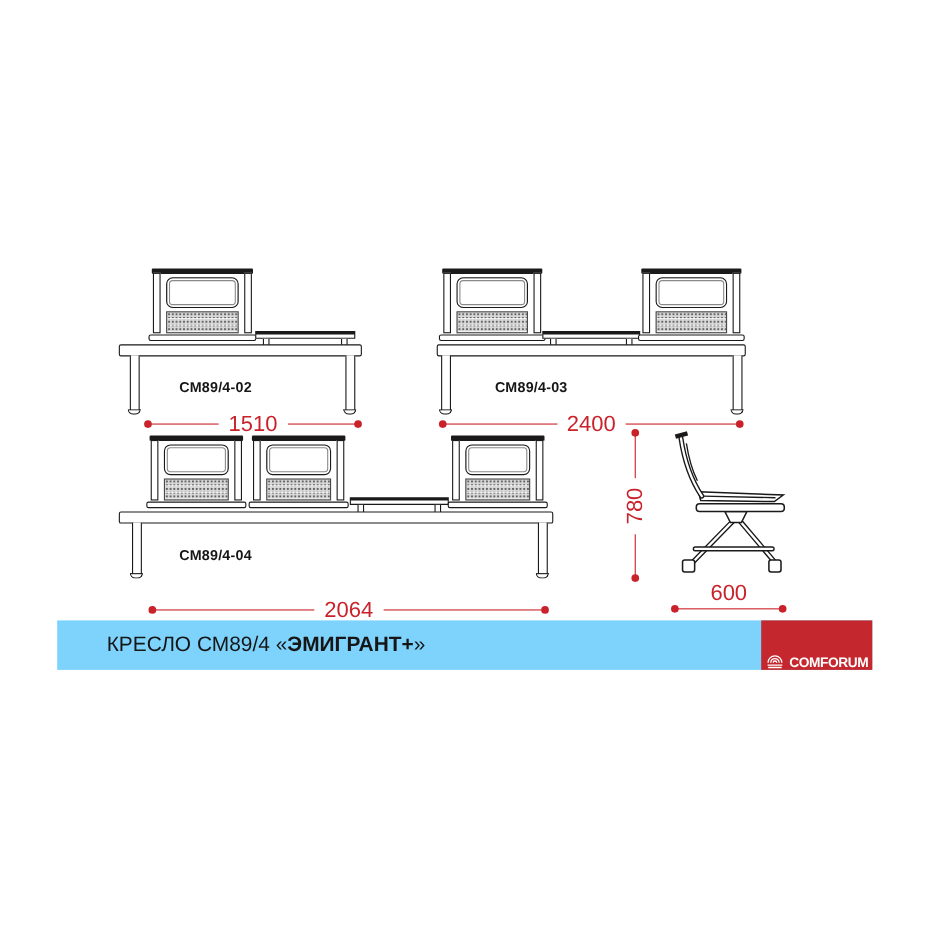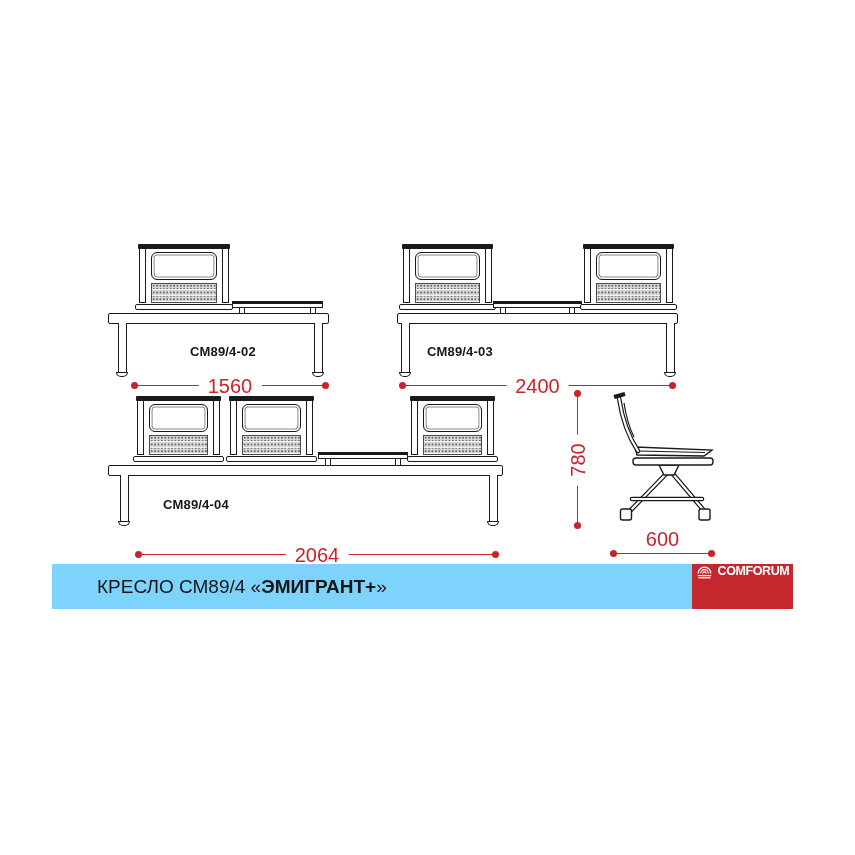"СМ89/4-02" div.model-label { margin-left: 27px -> none }
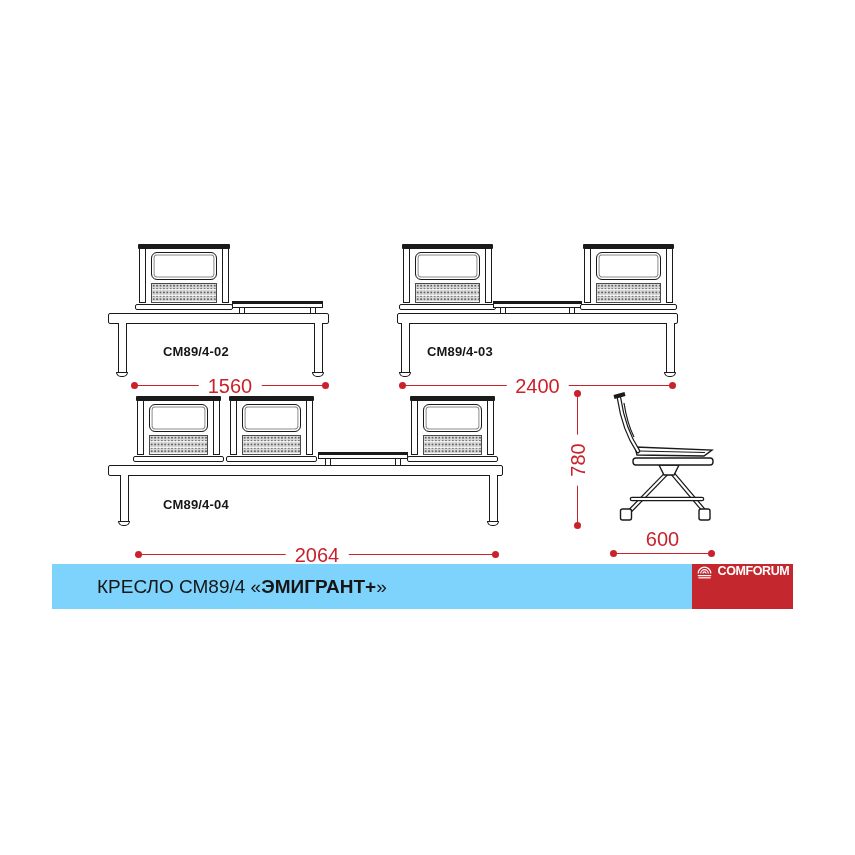"СМ89/4-03" div.model-label { left: 427px -> 450px }
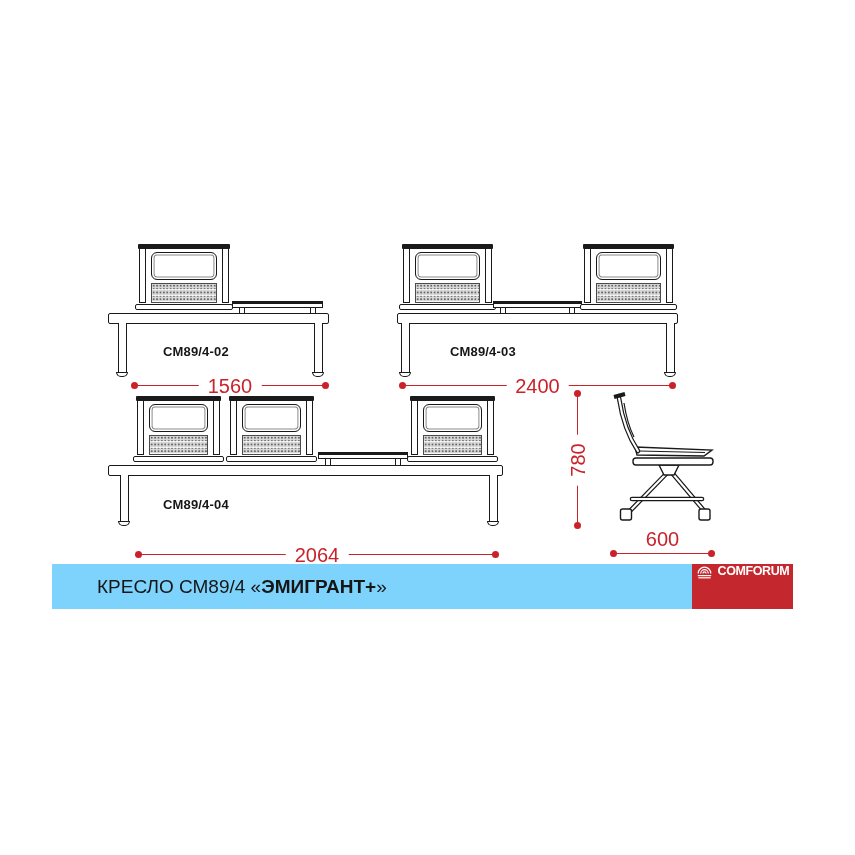"1560" span.dim-label { text: 1560 -> 1510 }
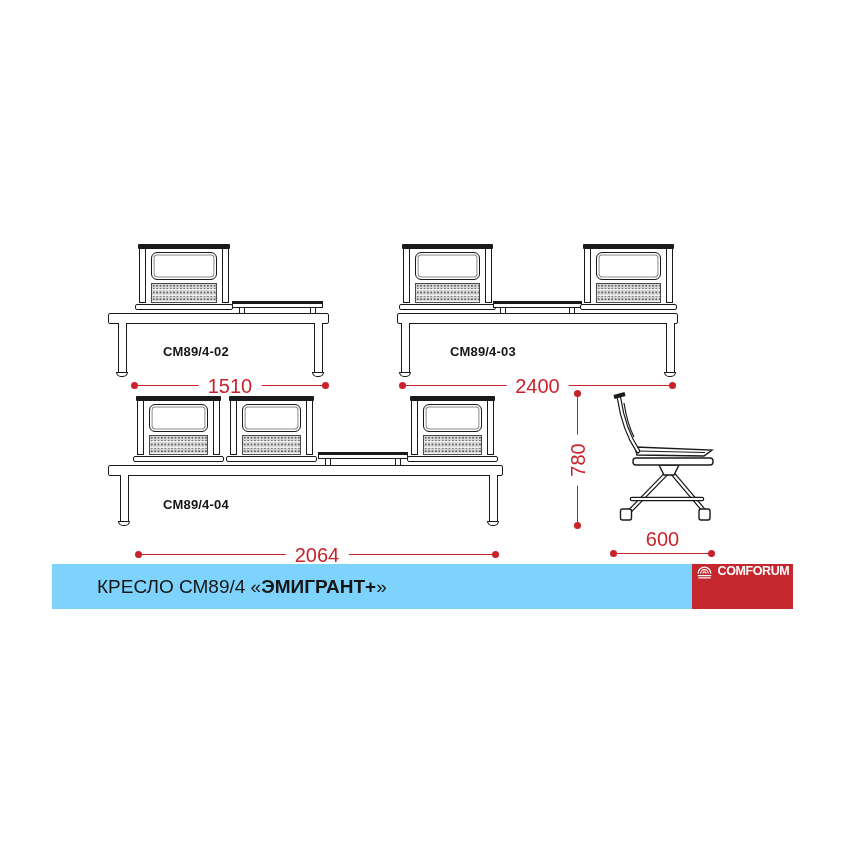"COMFORUM" .brand-box { align-items: flex-start -> flex-end }
